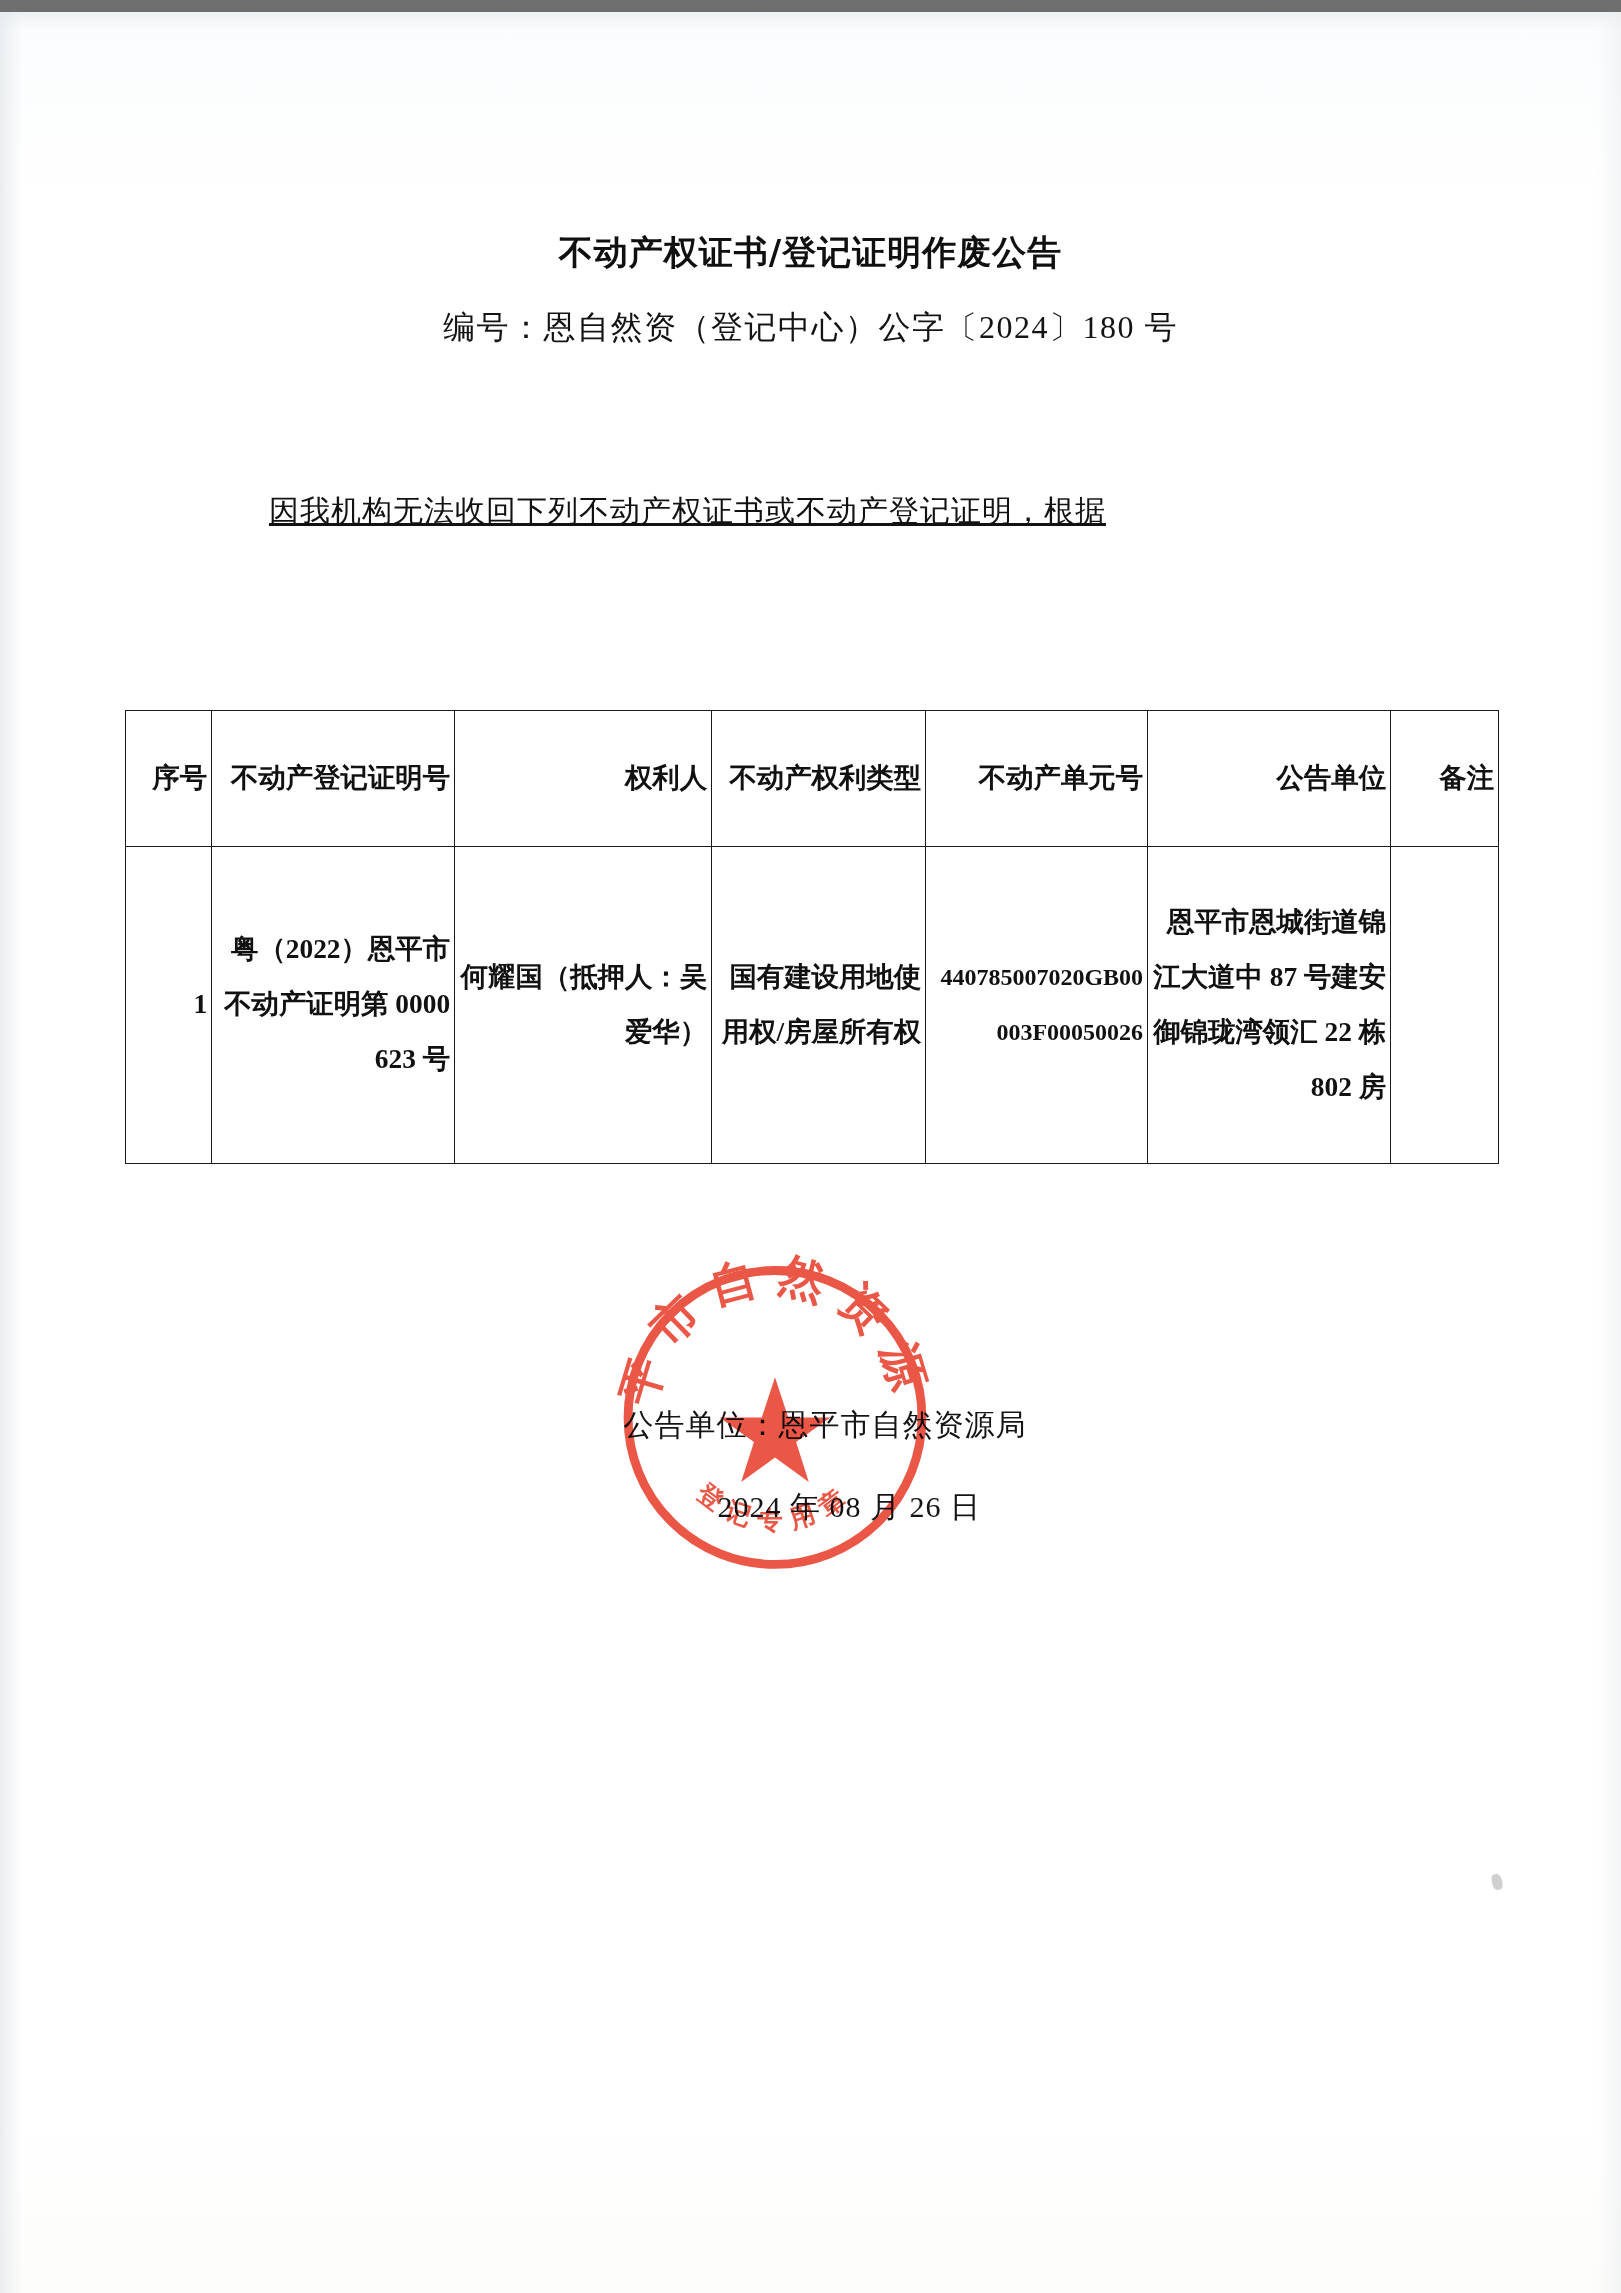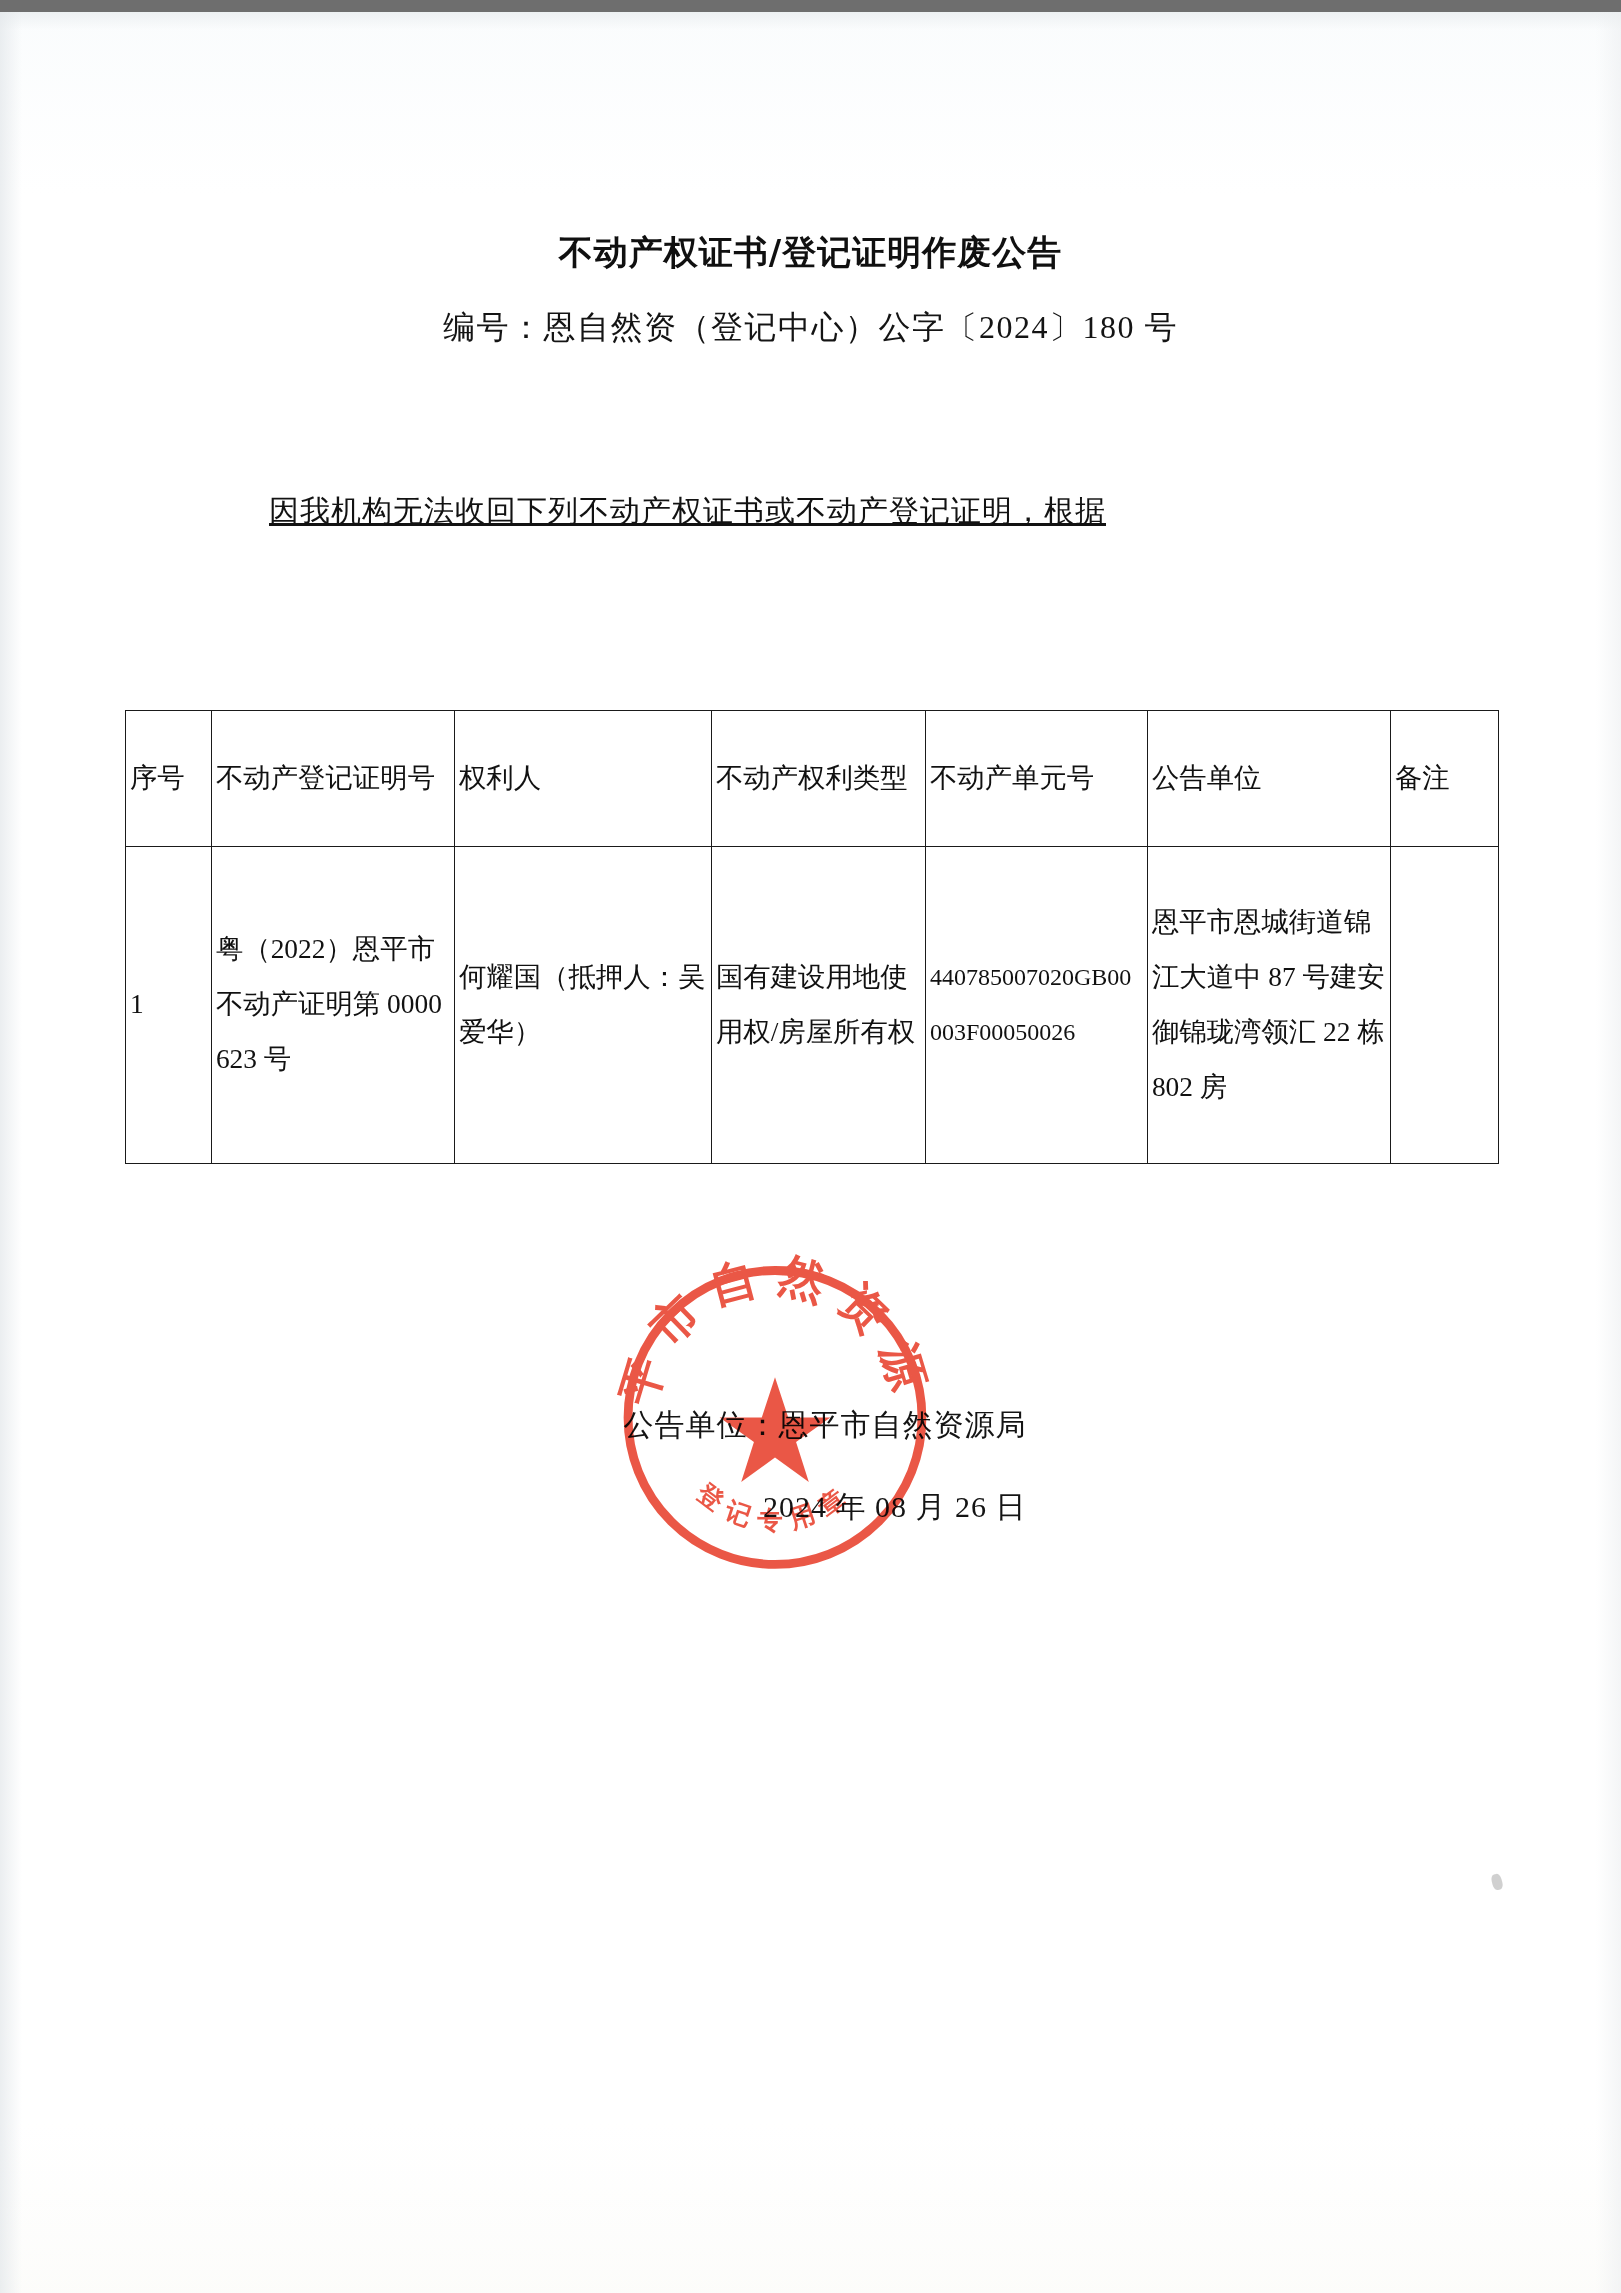"序号" table.notice-table td { font-weight: none -> bold; text-align: left -> right }
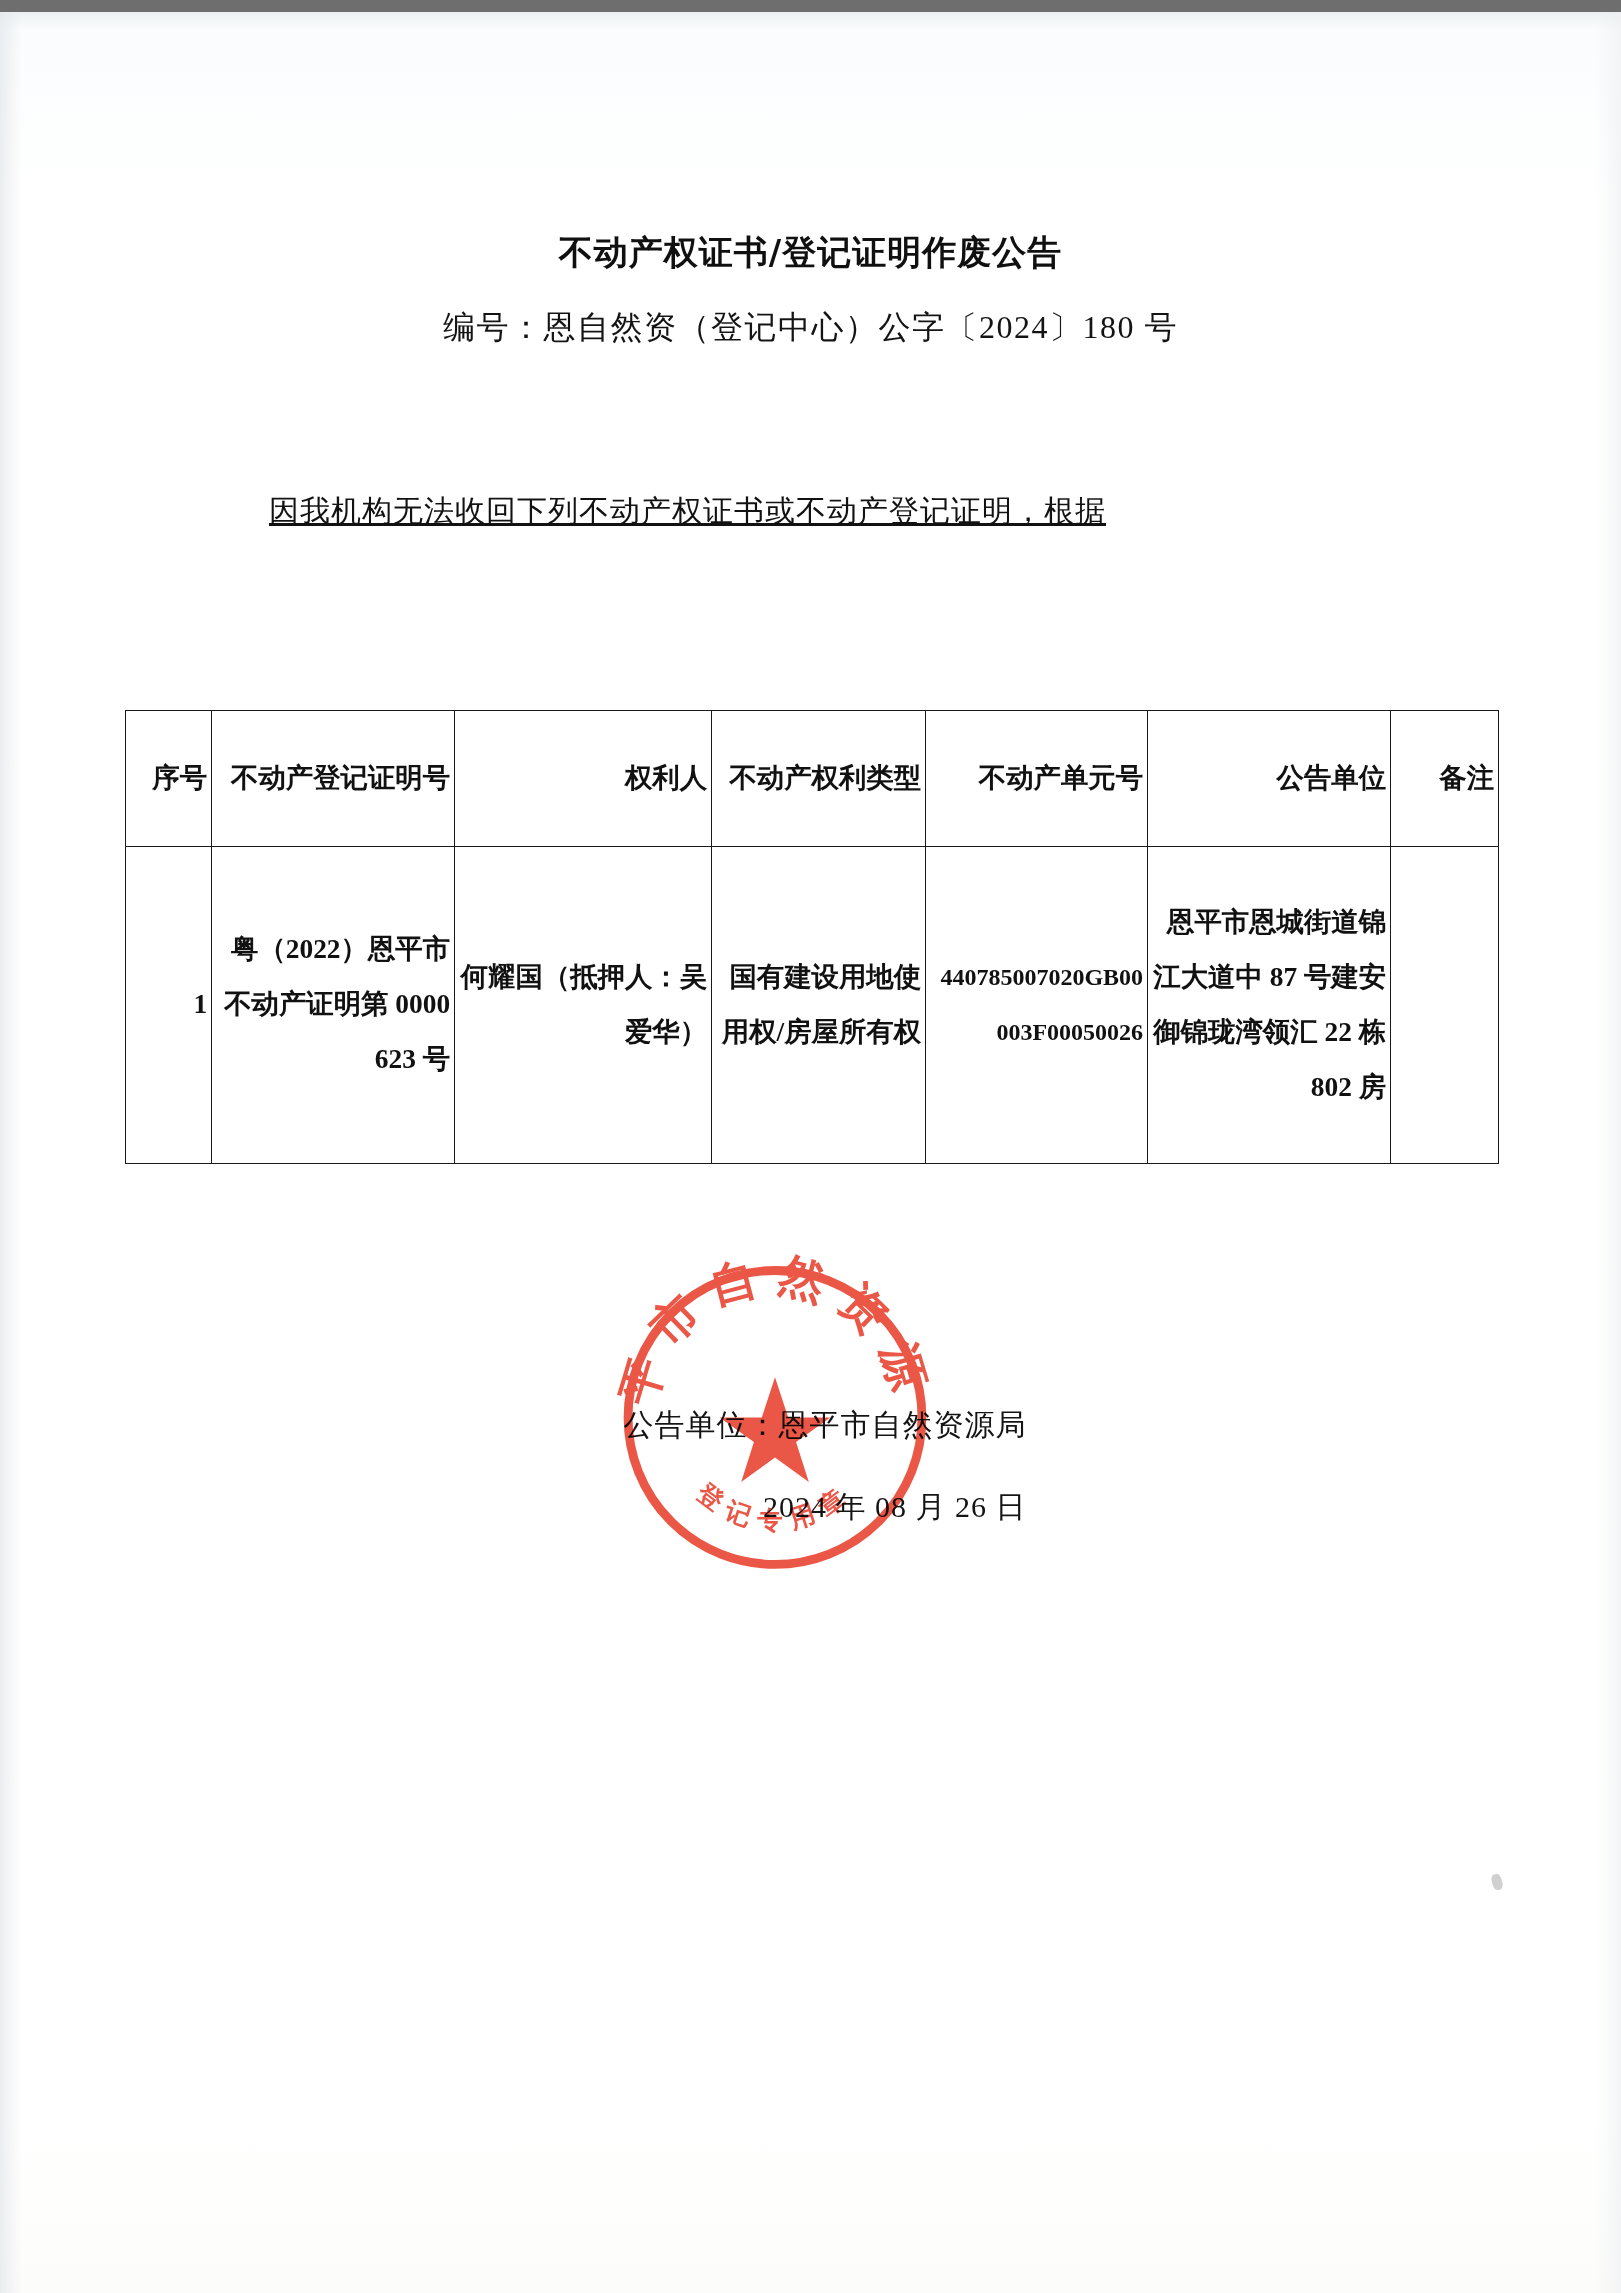"公告单位：恩平市自然资源局" .sign-inner { text-align: right -> left }
